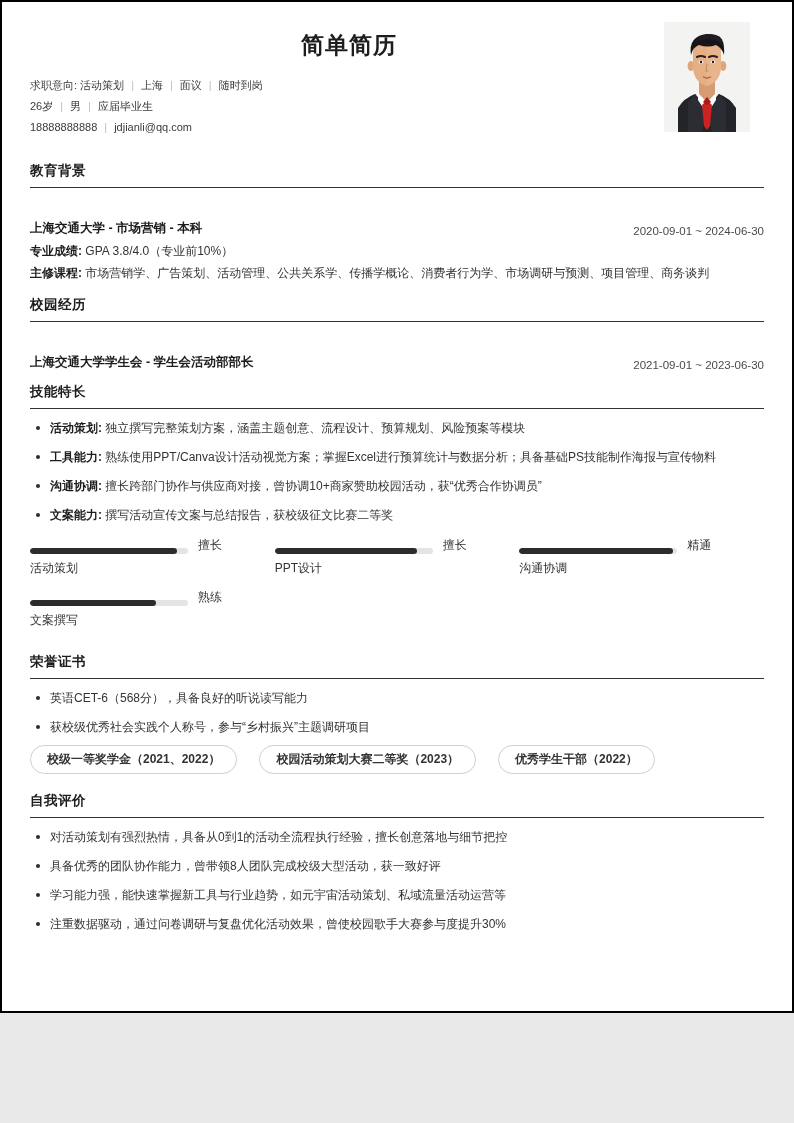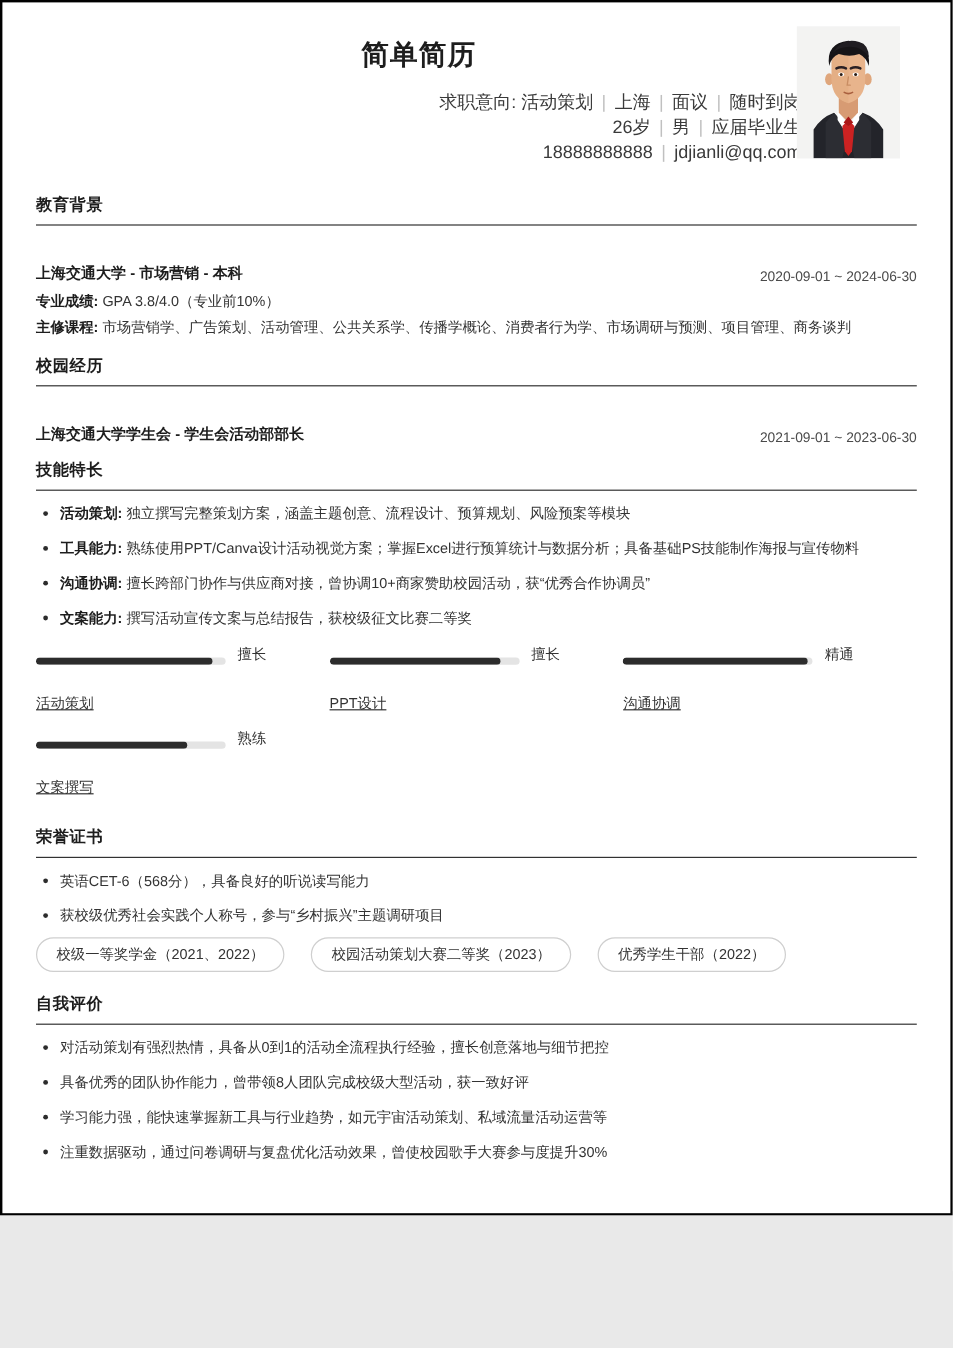"求职意向: 活动策划 | 上海 |" .contact-line { font-size: 15px -> 11px; text-align: right -> left }
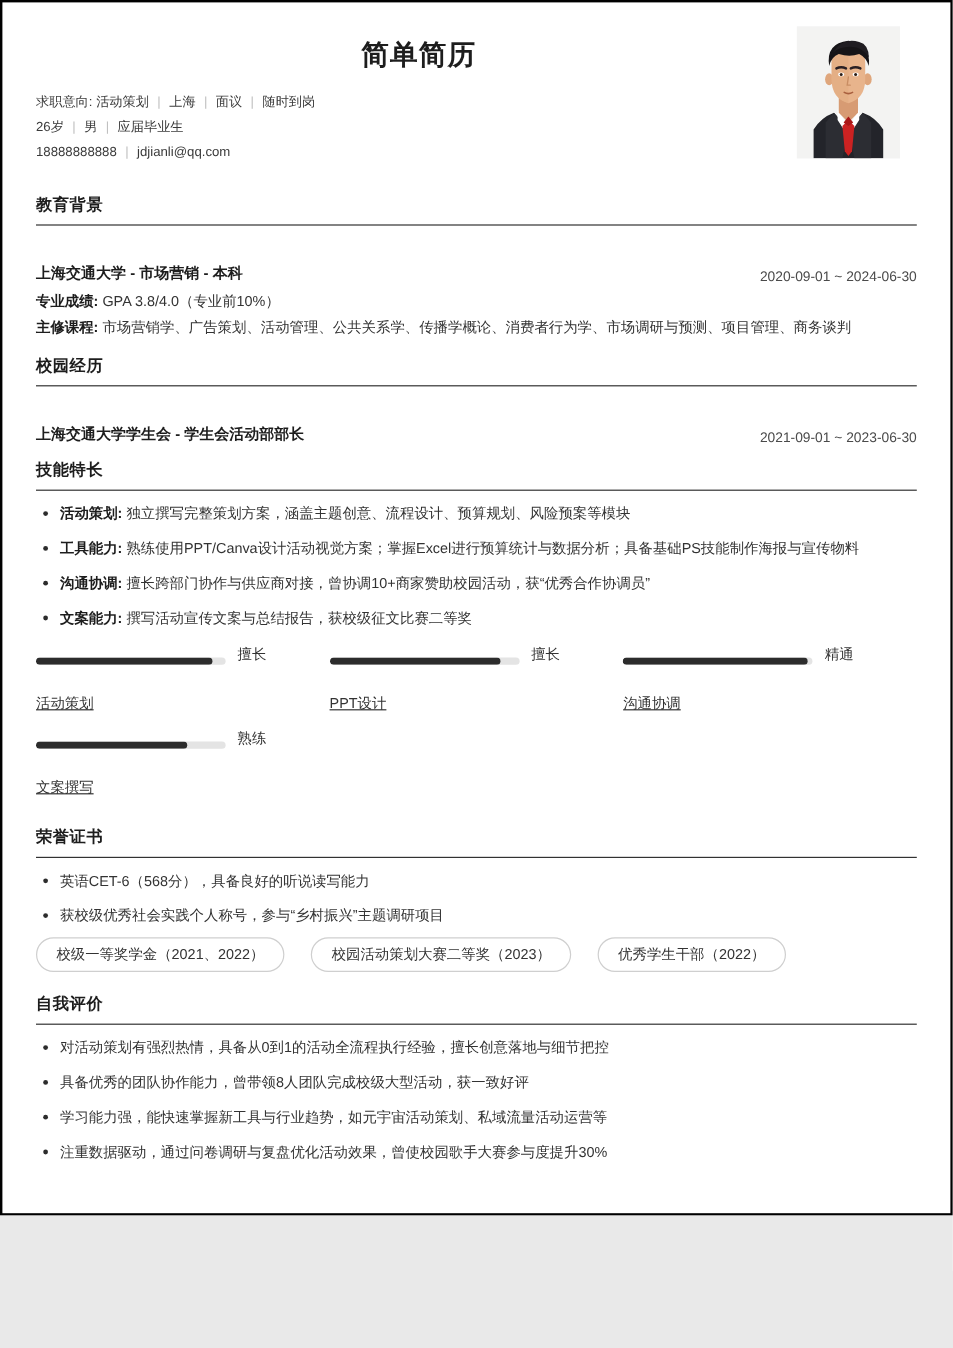"活动策划" .skillbar-name { margin-top: 24px -> 6px; text-decoration: underline -> none }
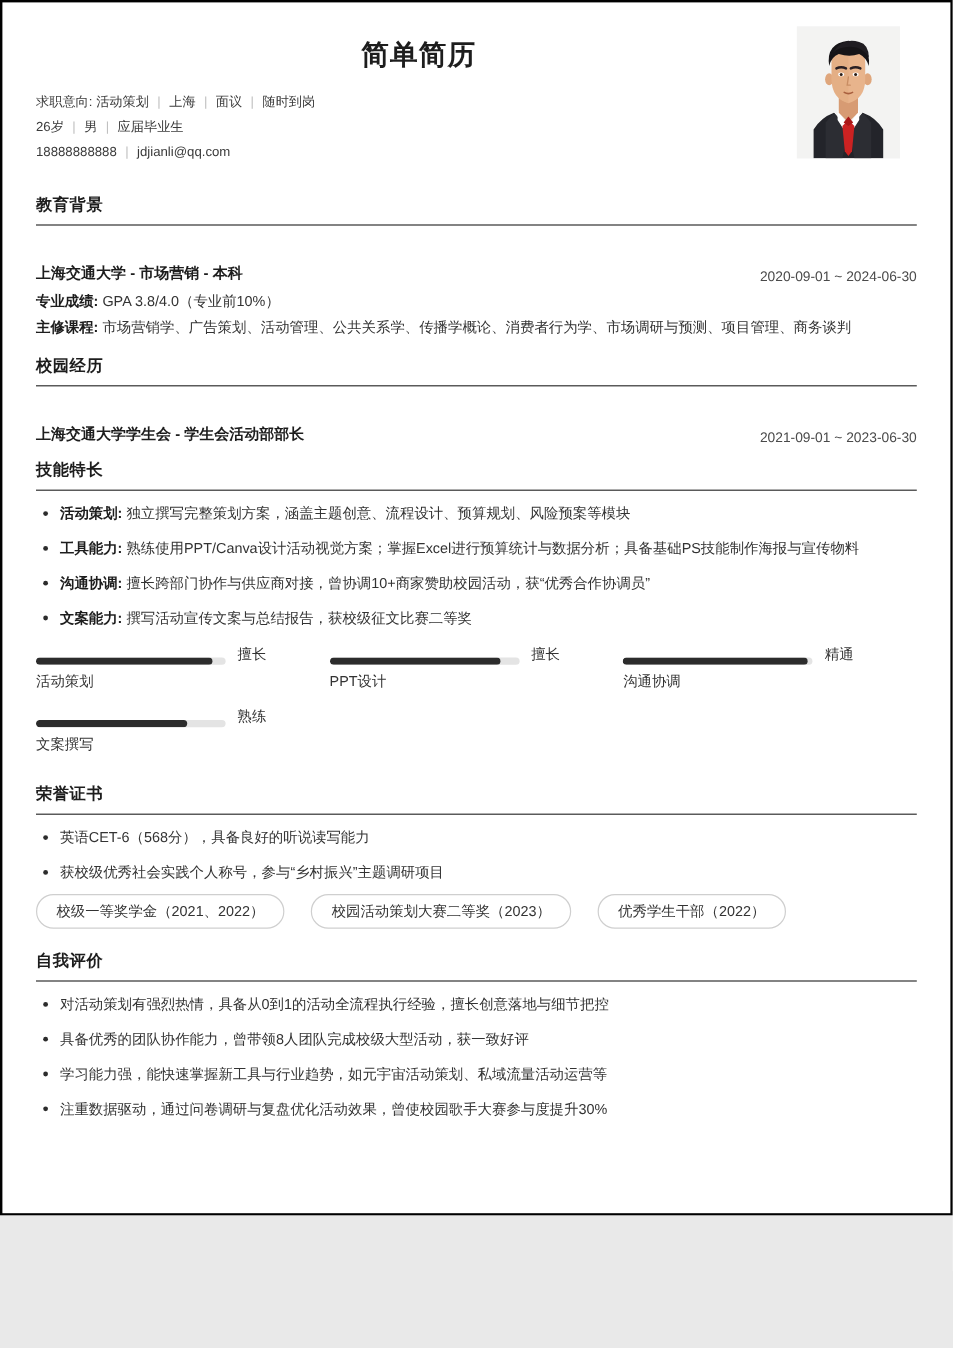"校级一等奖学金（2021、2022）" .pill { font-weight: none -> bold }
